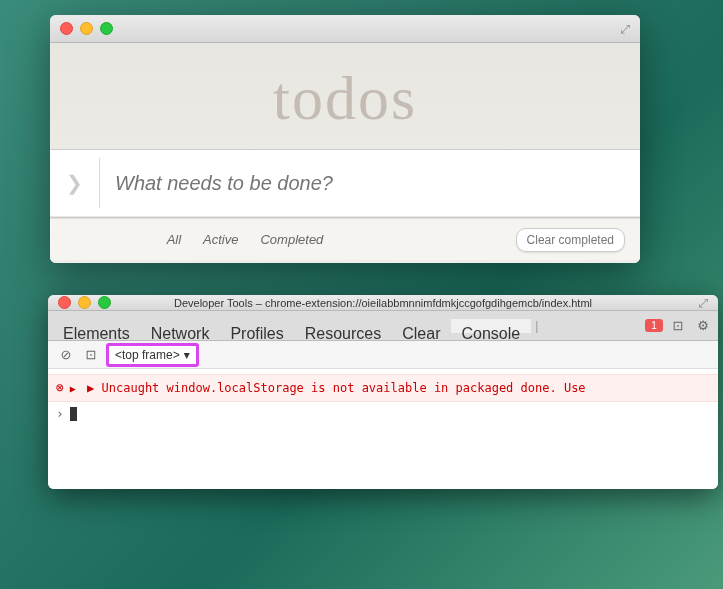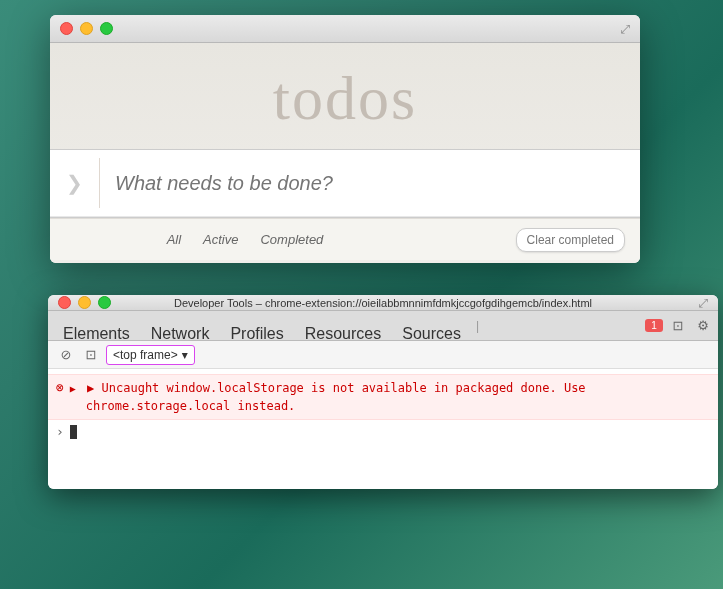"Sources" span.devtools-tab { text: Sources -> Clear }
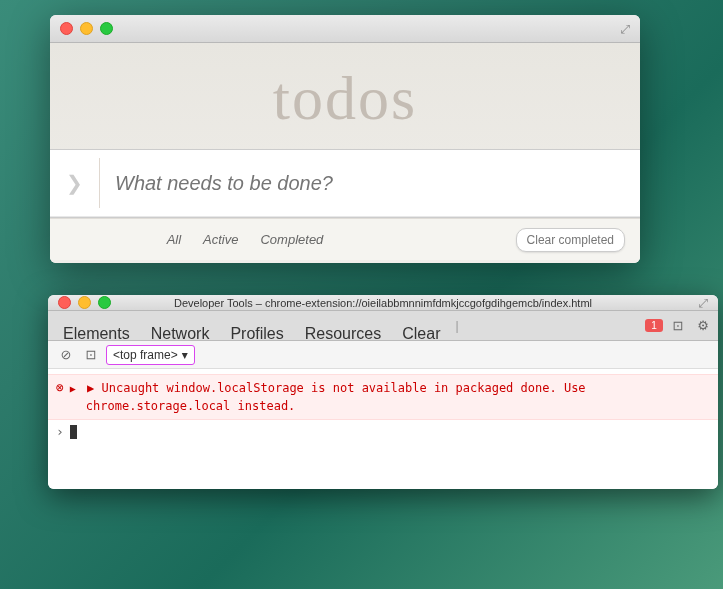"Console" span.devtools-tab { html: none -> <span>Console</span> }
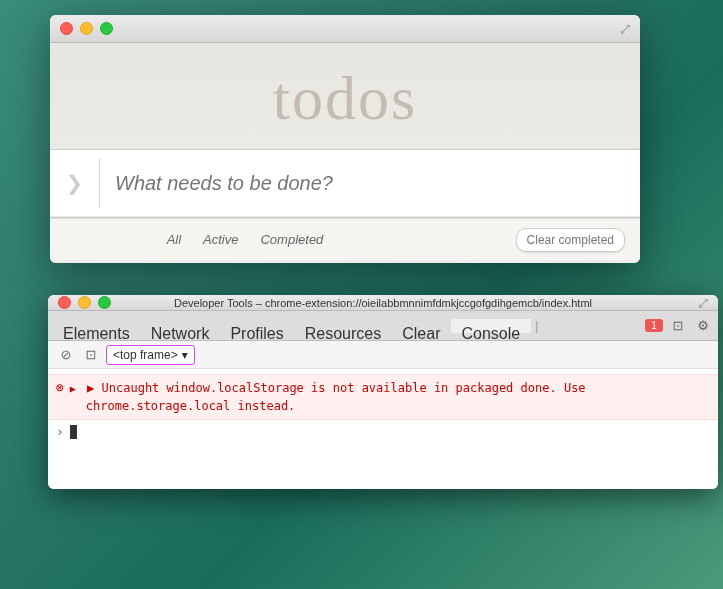"<top frame>" .frame-selector { border: 1px solid #d946ef -> 3px solid #d946ef }
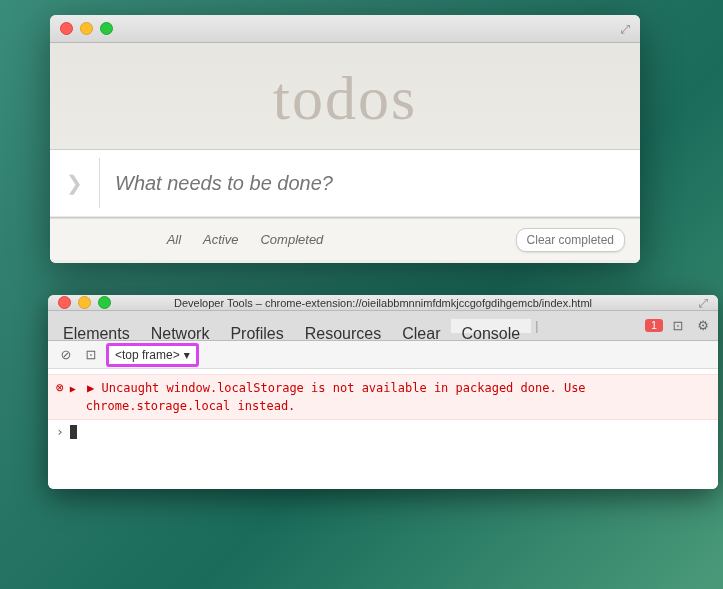"chrome.storage.local instead." div.console-error-text { html: <div>chrome.storage.local instead.</div> -> none }
